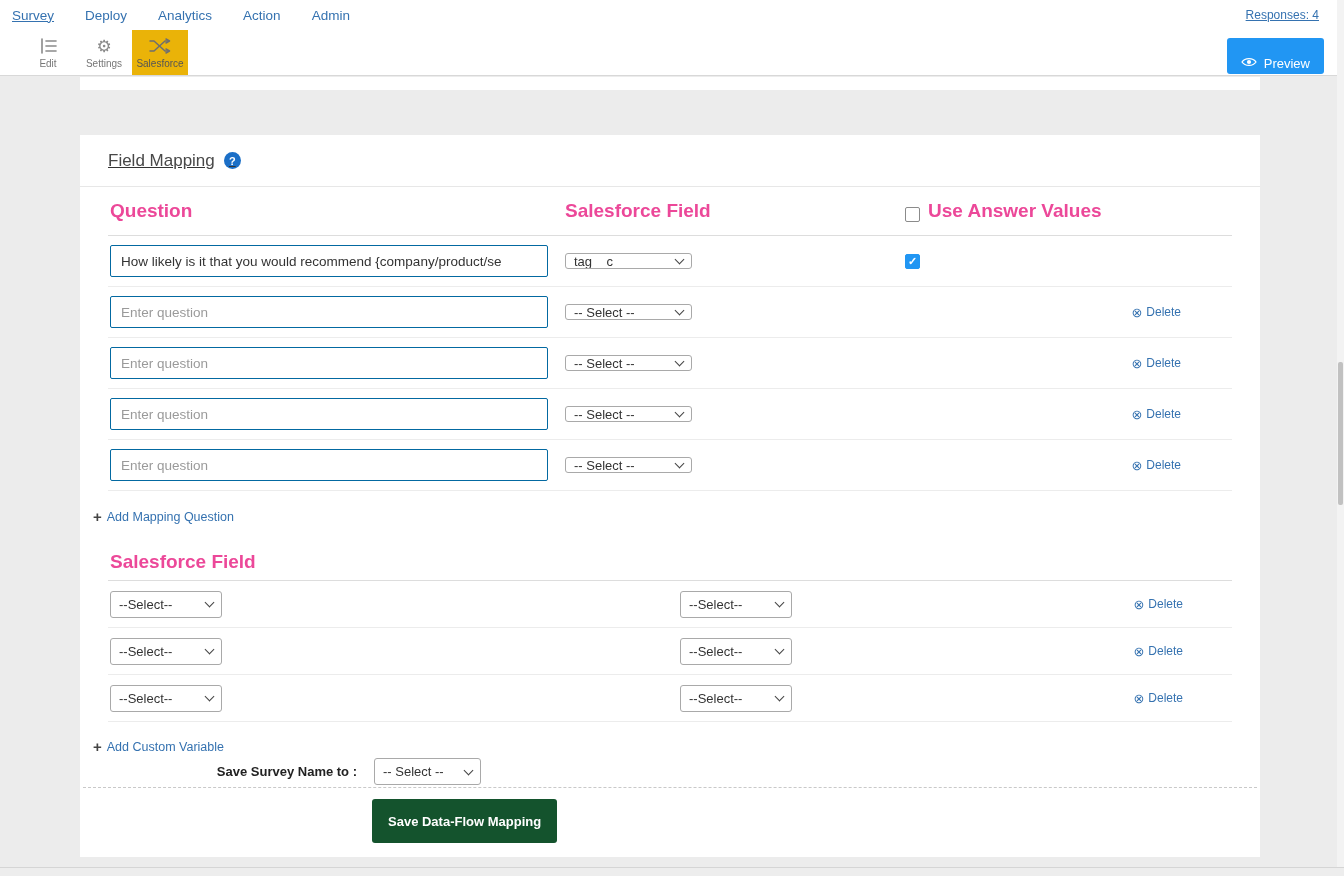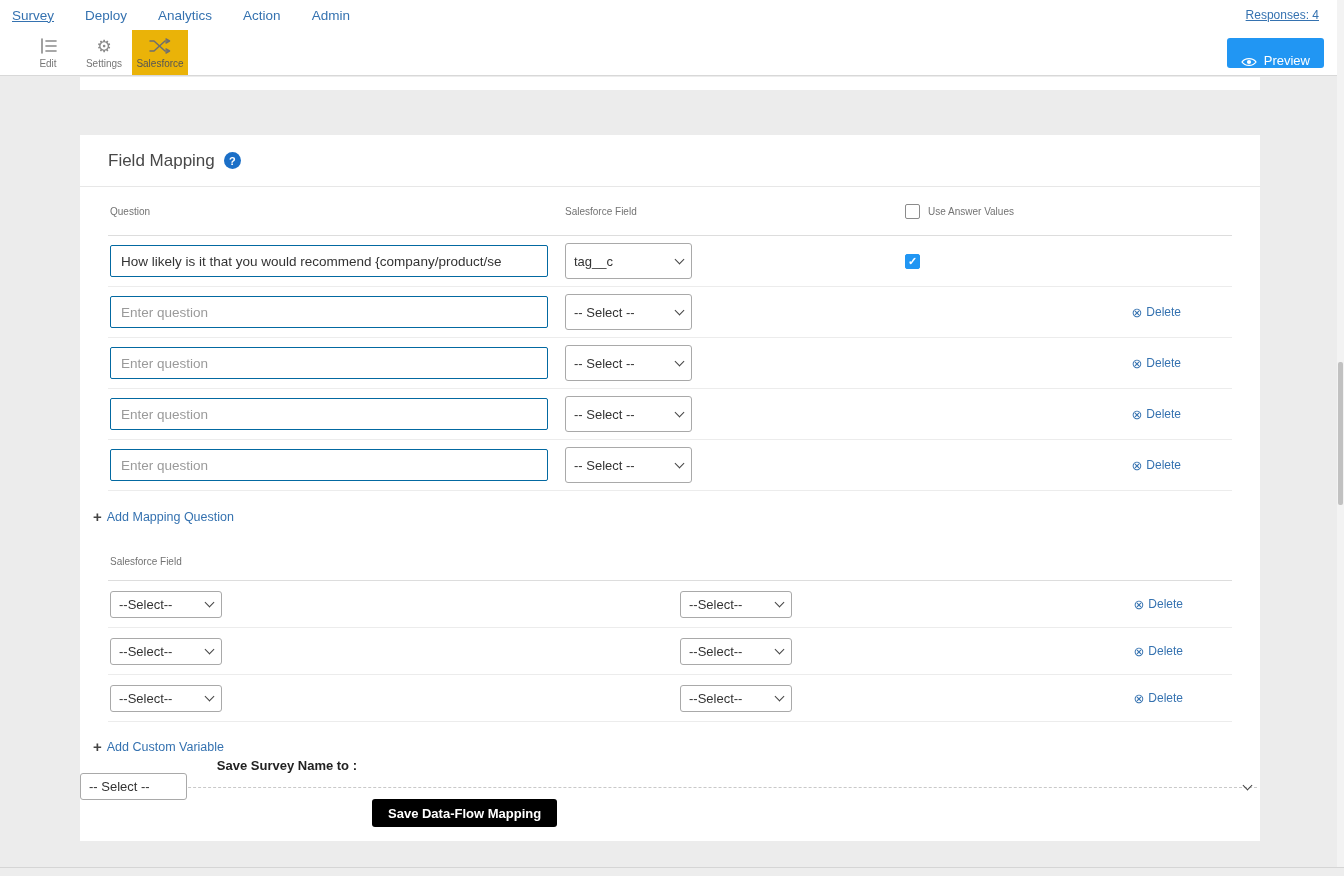"Preview" .preview-btn { align-items: flex-end -> flex-start; padding: 0 14px -> 18px 14px }
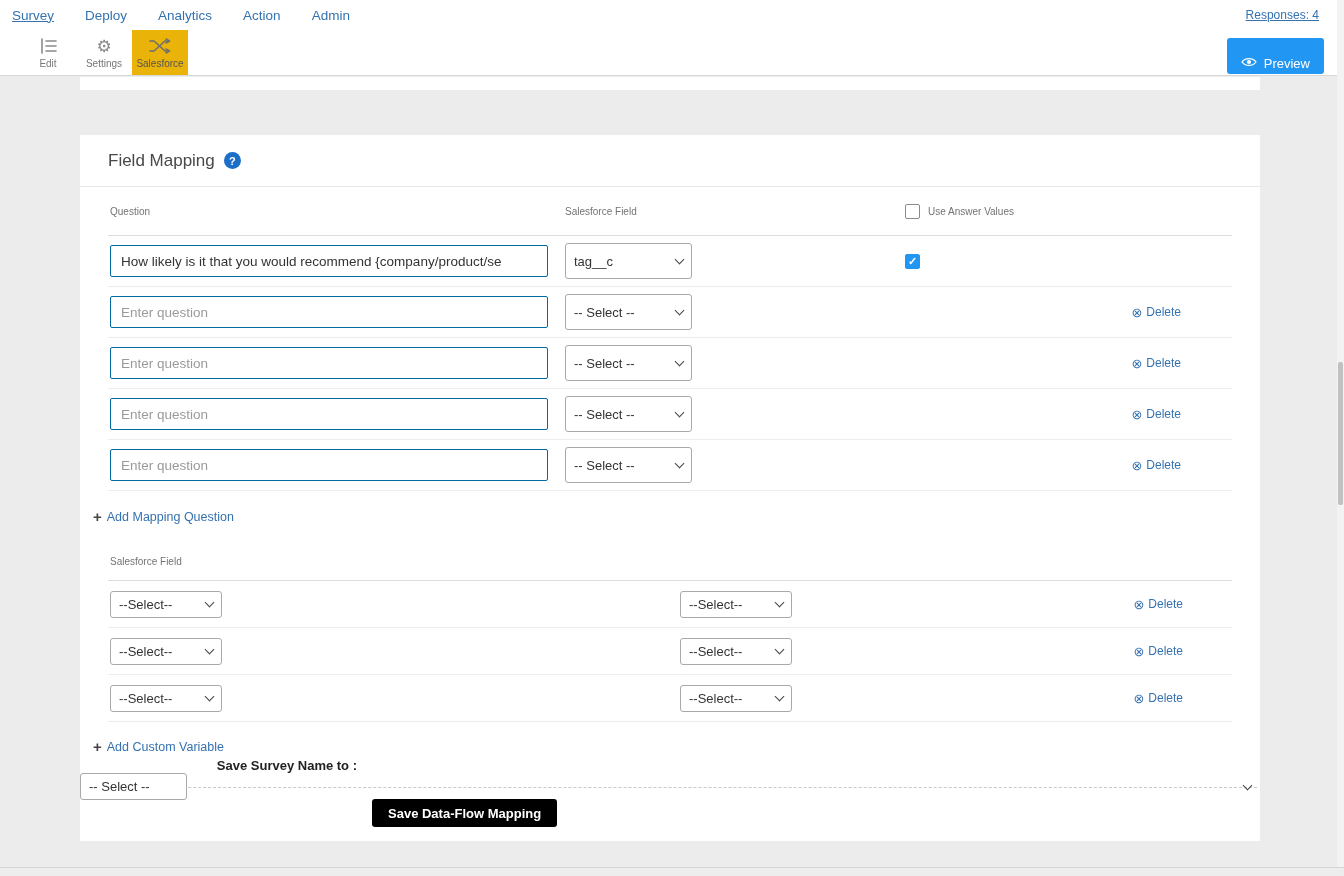"Field Mapping" .panel-header { text-decoration: none -> underline }
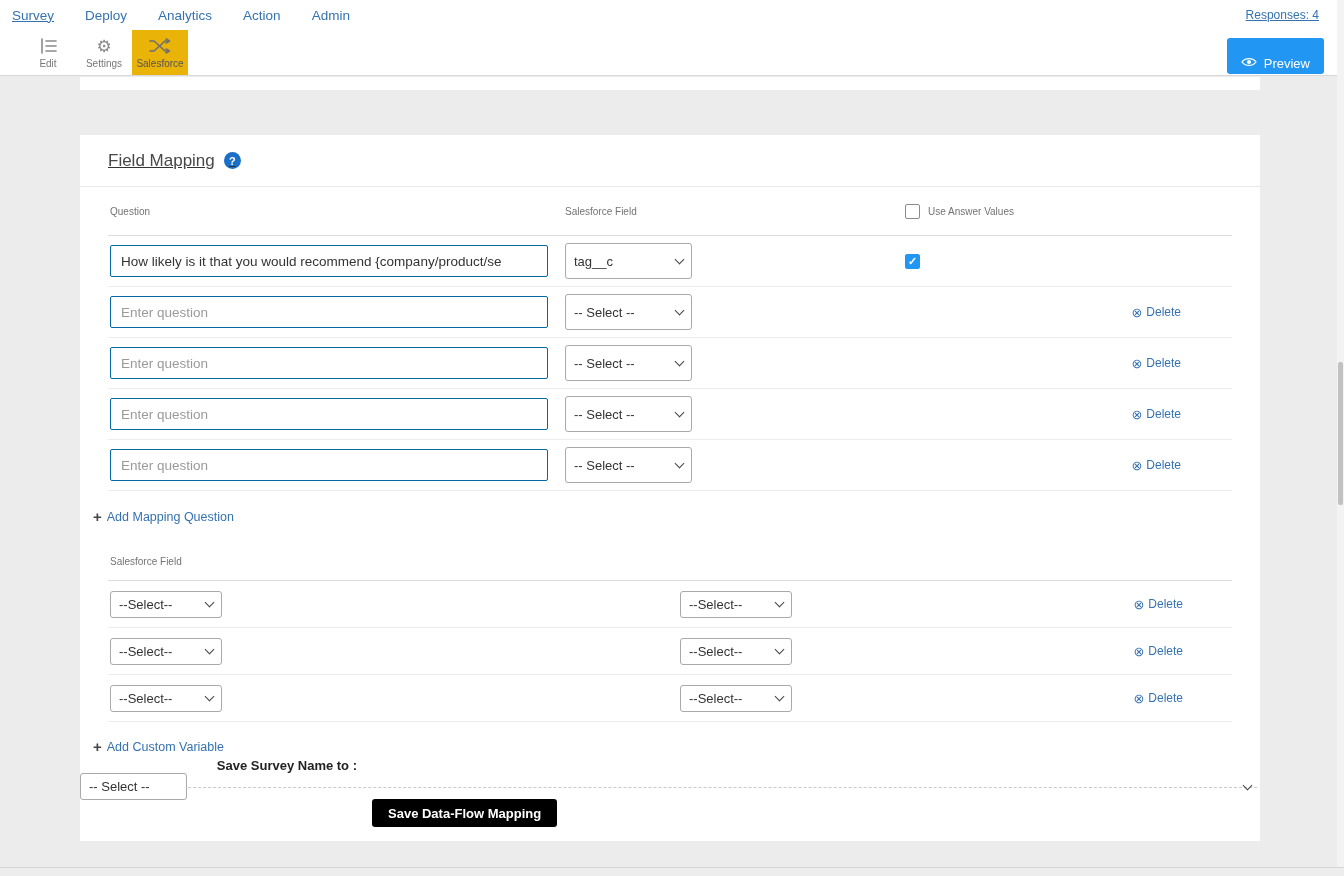"Question" .head { color: #737373 -> #ec4899; font-size: 10px -> 19px; font-weight: normal -> bold }
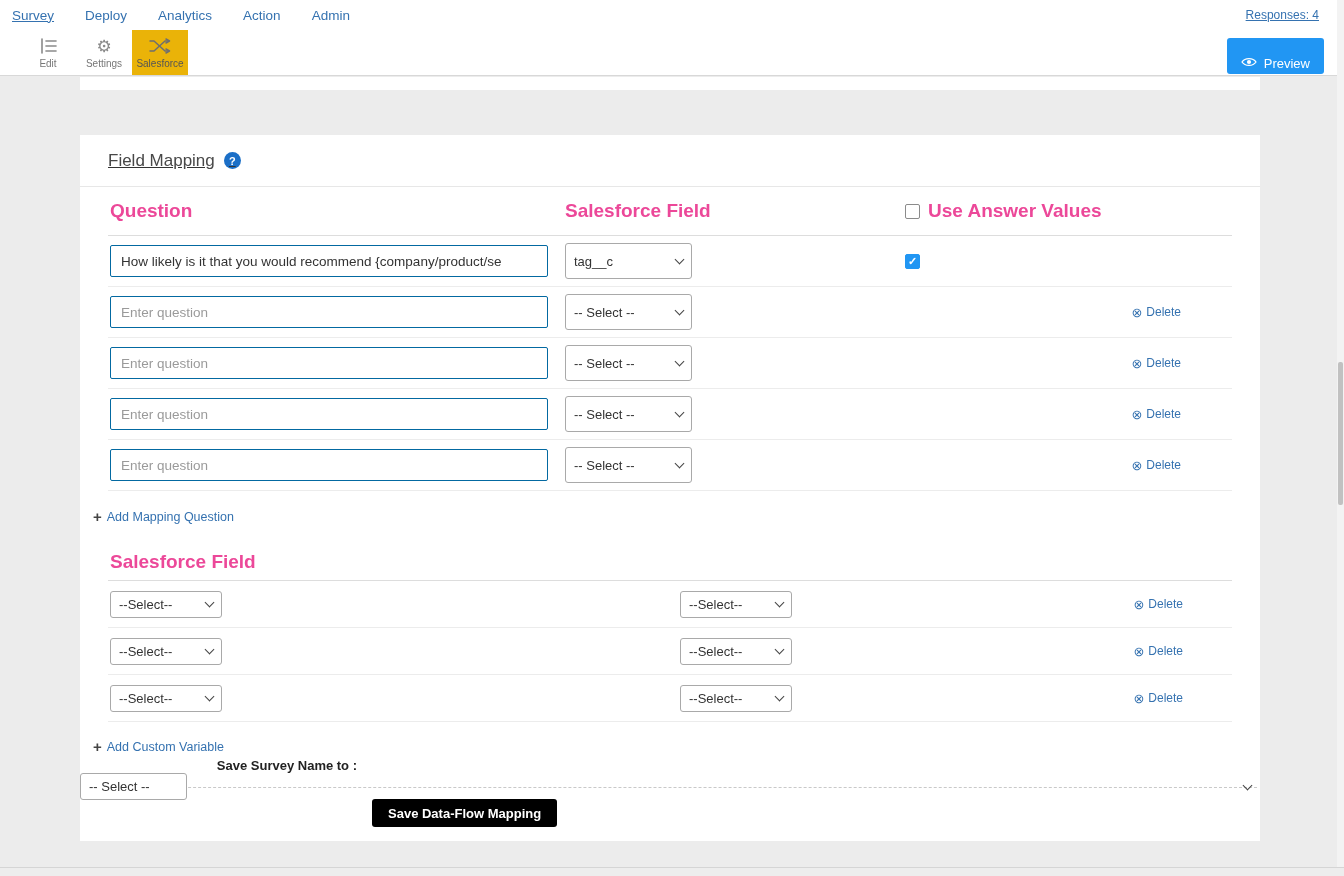"Use Answer Values" .col-use { align-items: center -> flex-end }
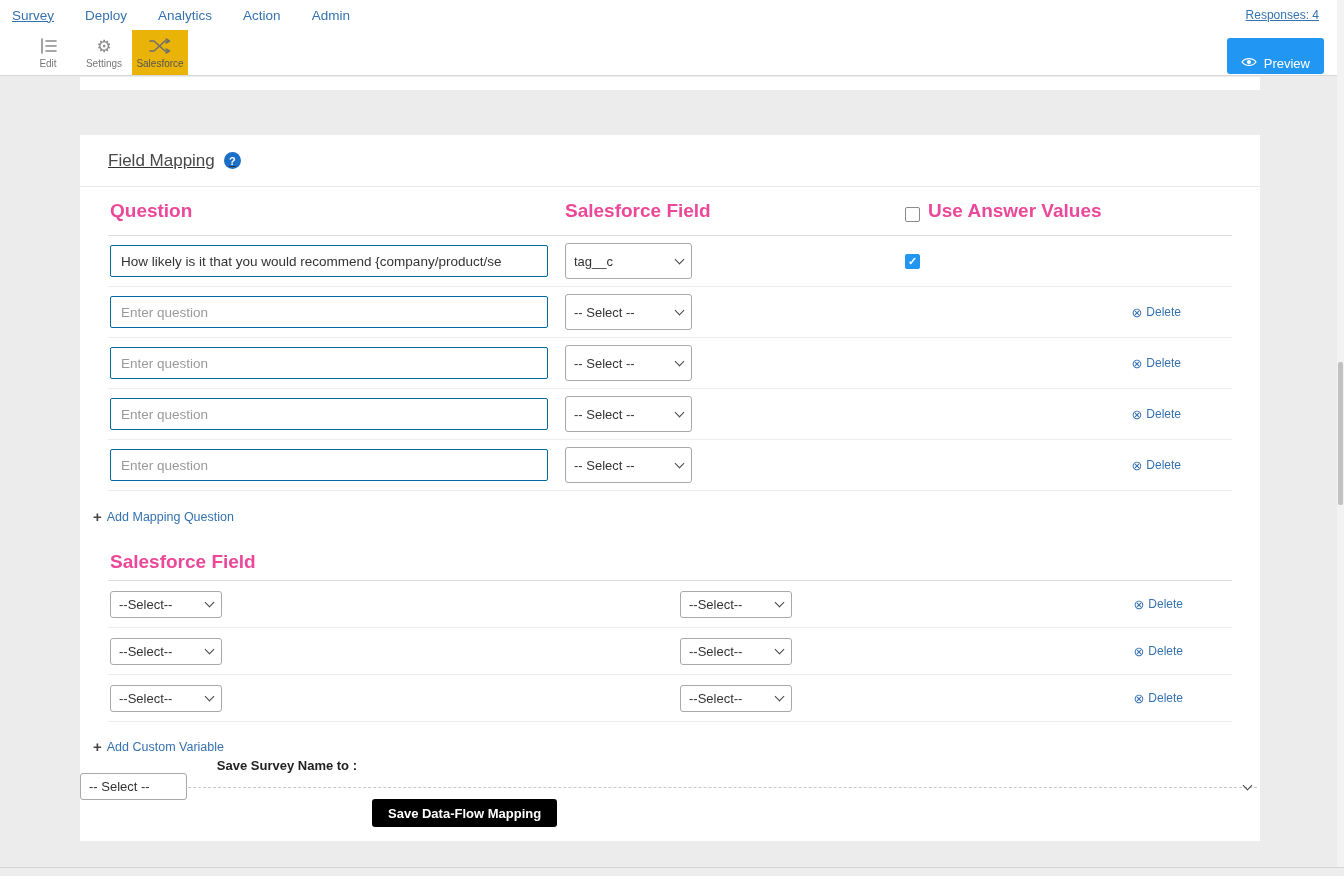"tag__c" .sel-lg select { height: 36px -> 16px }
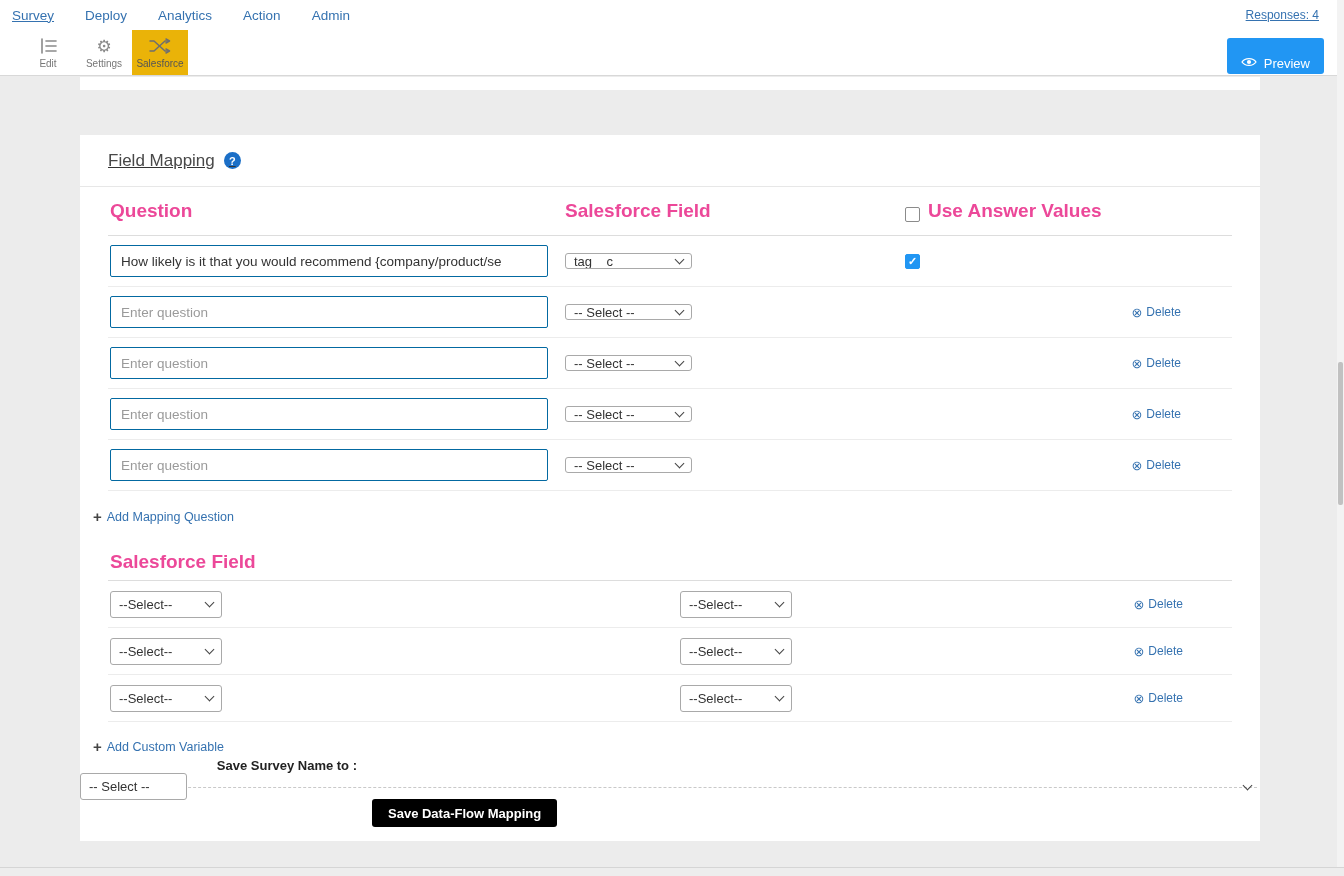"Save Survey Name to :" .save-name-row { align-items: none -> center; flex-direction: column -> none }
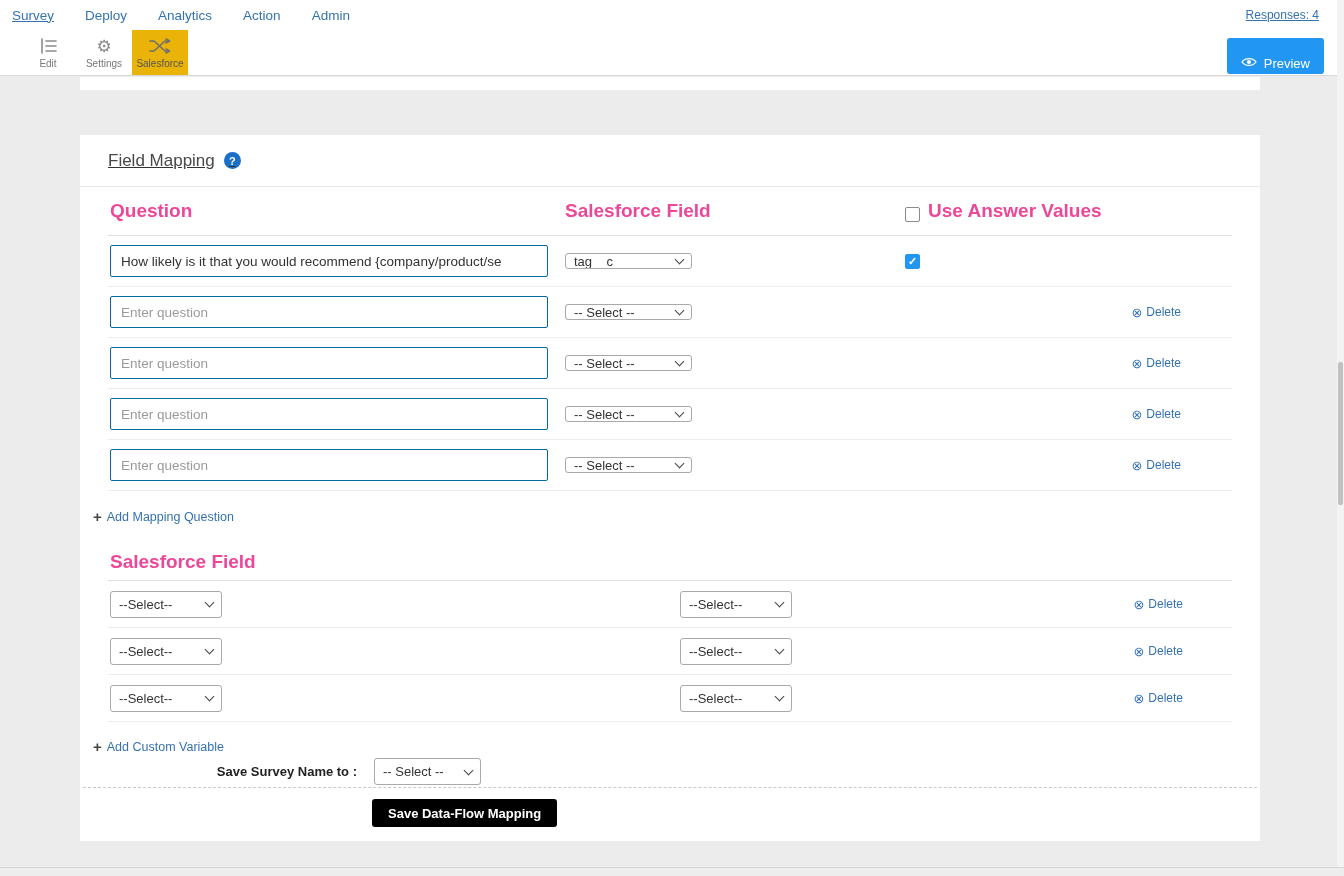"Save Data-Flow Mapping" .save-btn { background: #000000 -> #14532d; height: 28px -> 44px }
